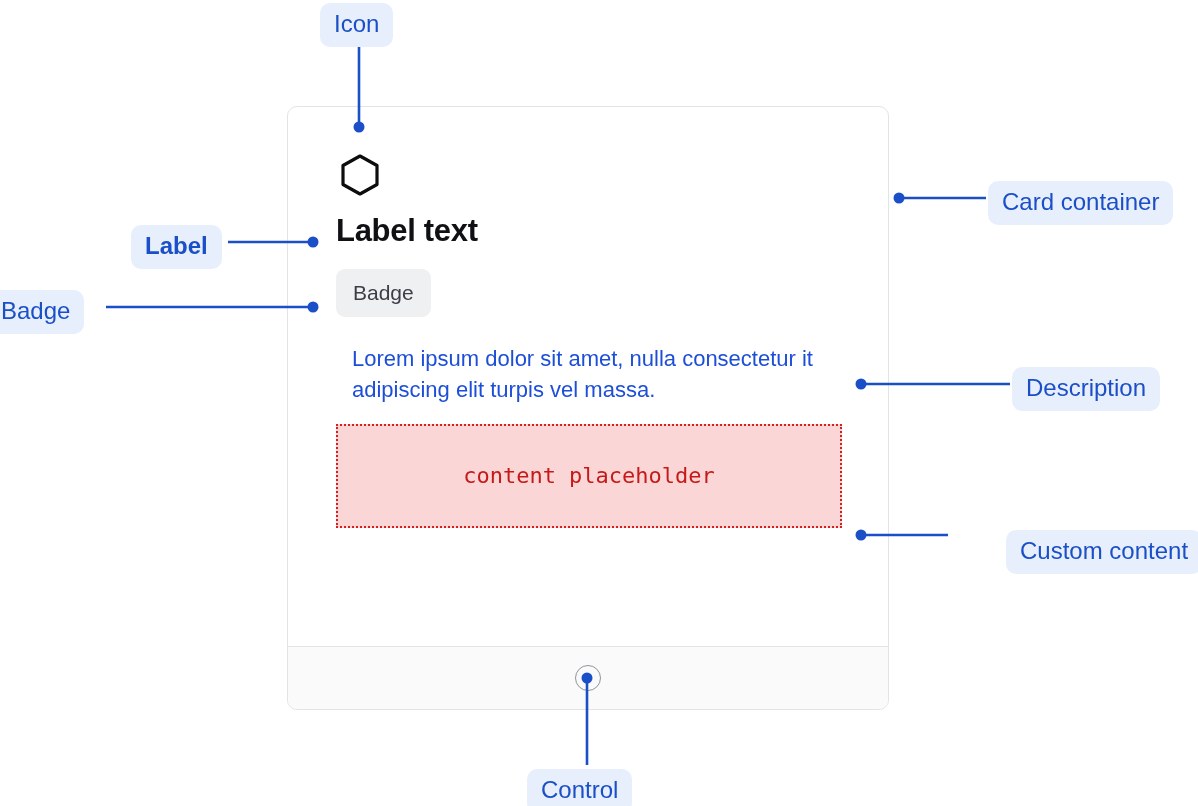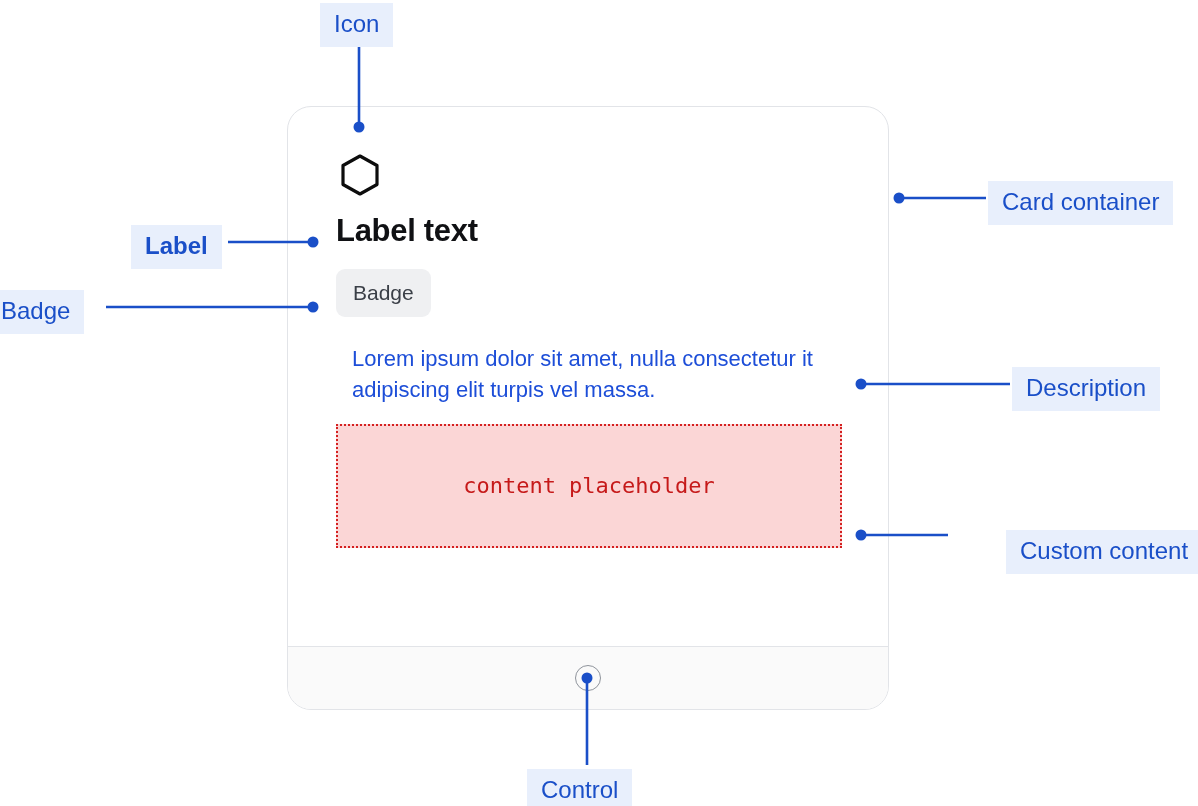"Icon" .anno-pill { border-radius: 0 -> 10px }
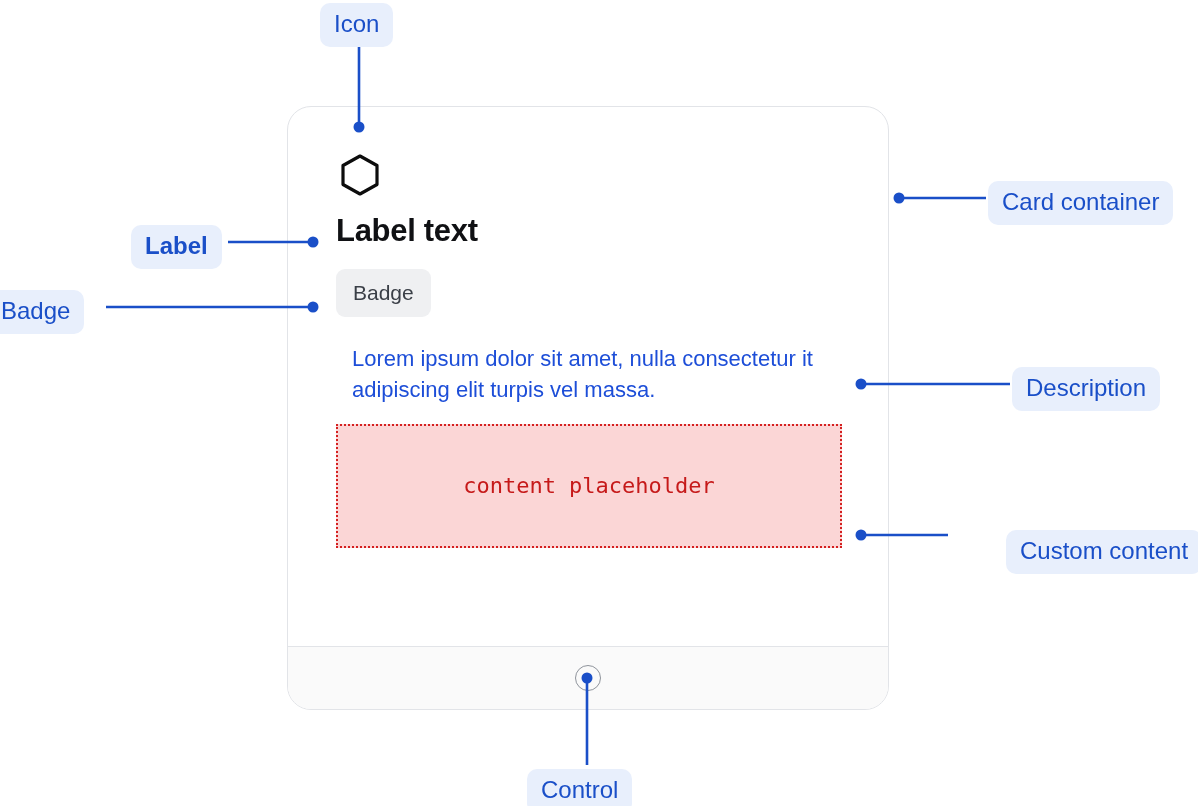"Label text" .card { border-radius: 24px -> 10px }
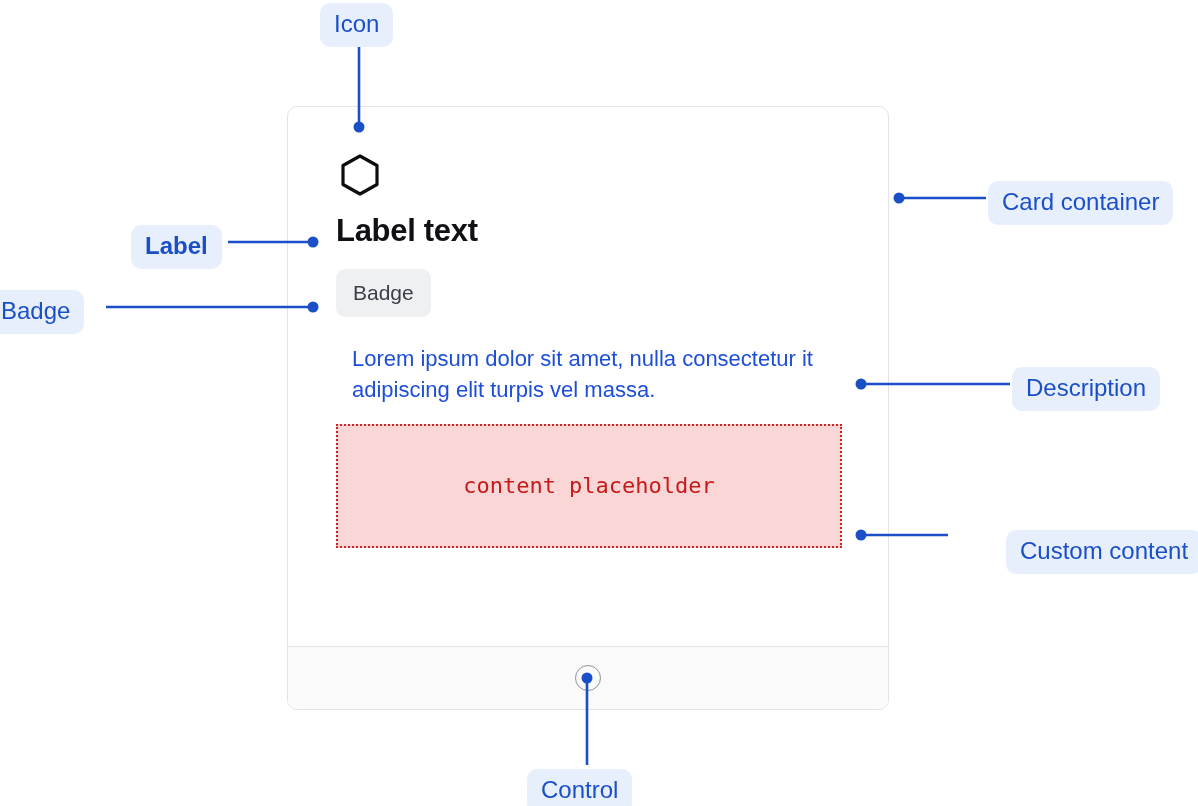"content placeholder" .card-slot { height: 124px -> 104px }
